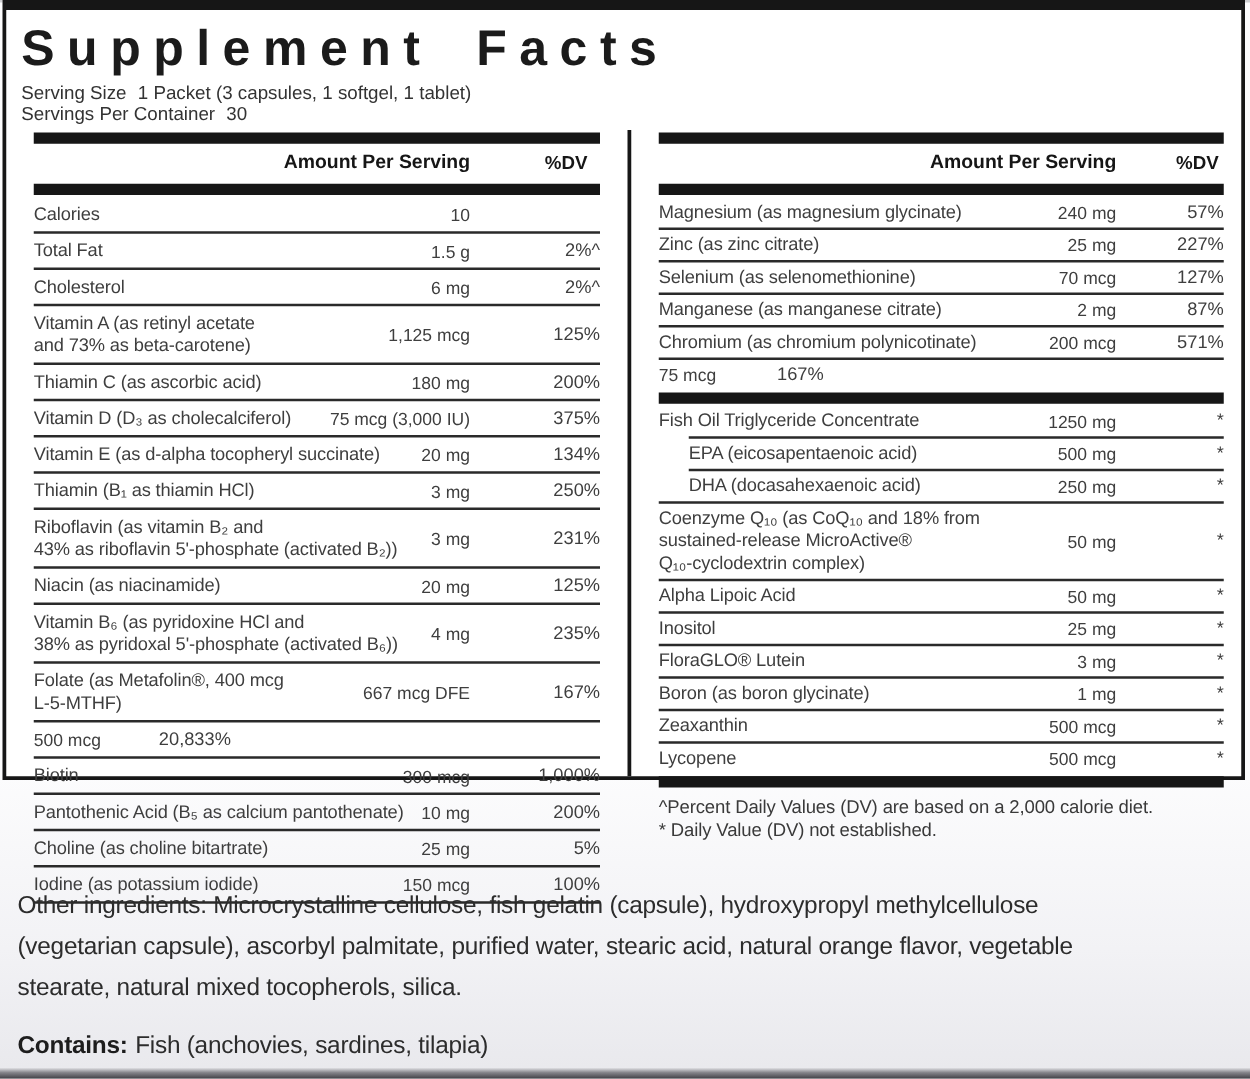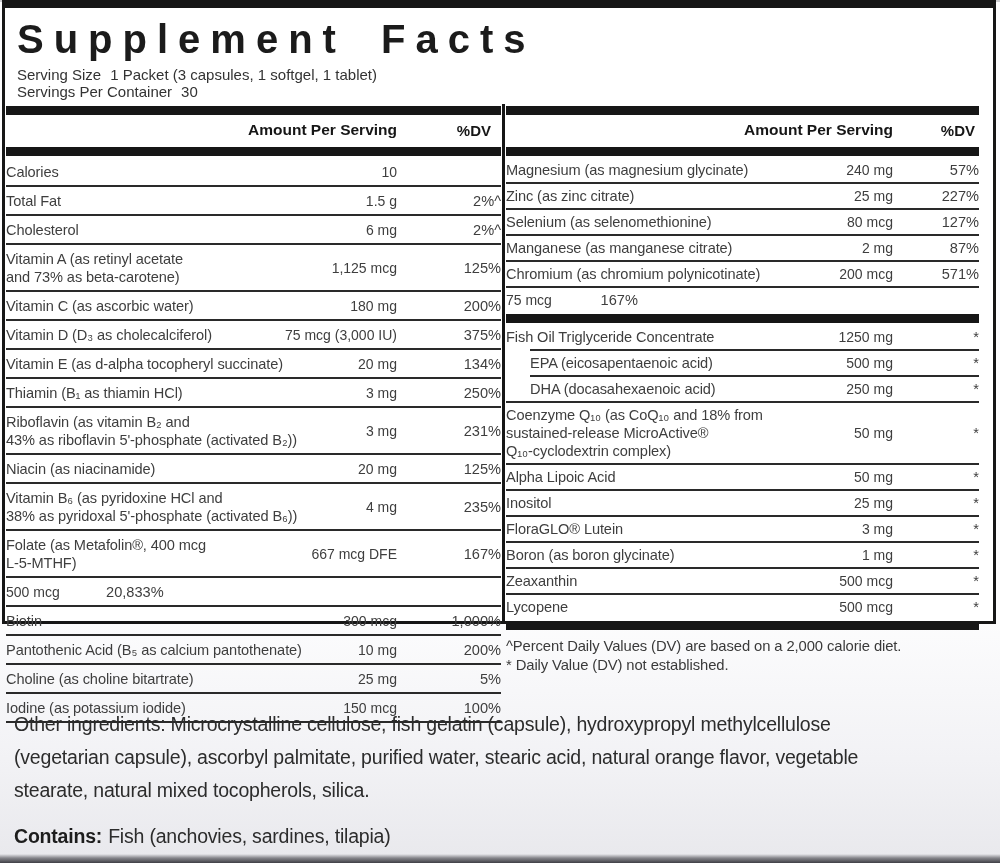"Amount Per Serving" .col { padding: 0 1px -> 0 22px }
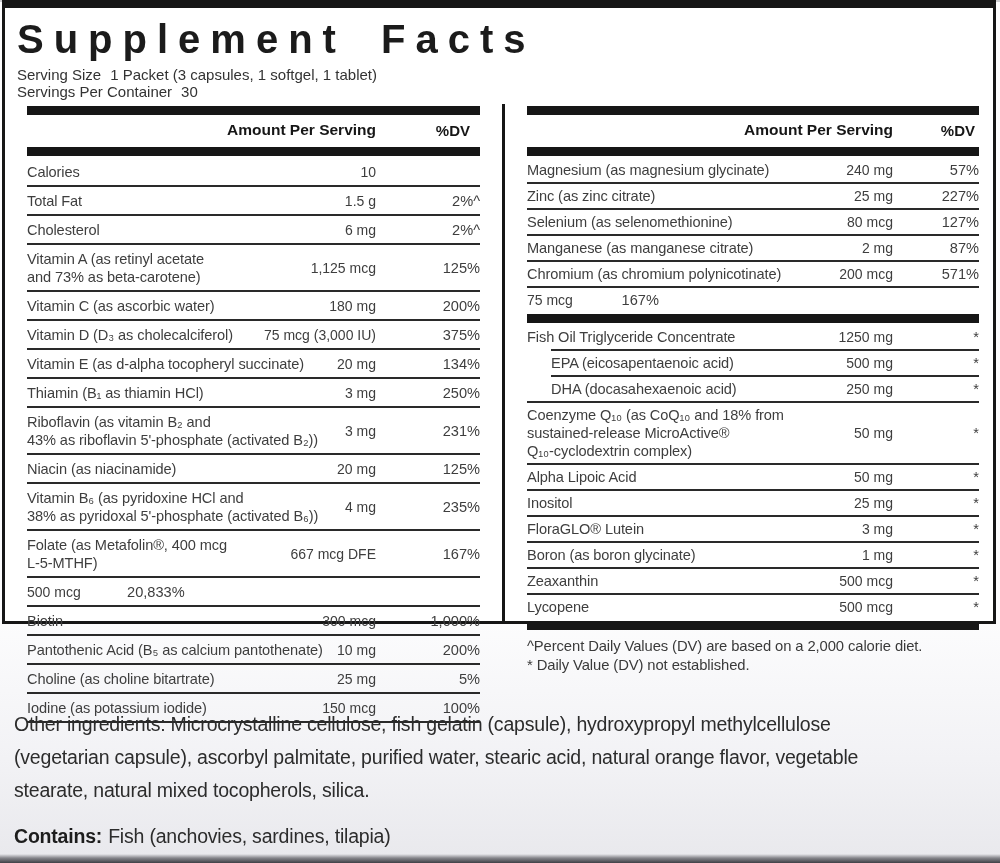"80 mcg" div.amt { text: 80 -> 70 }
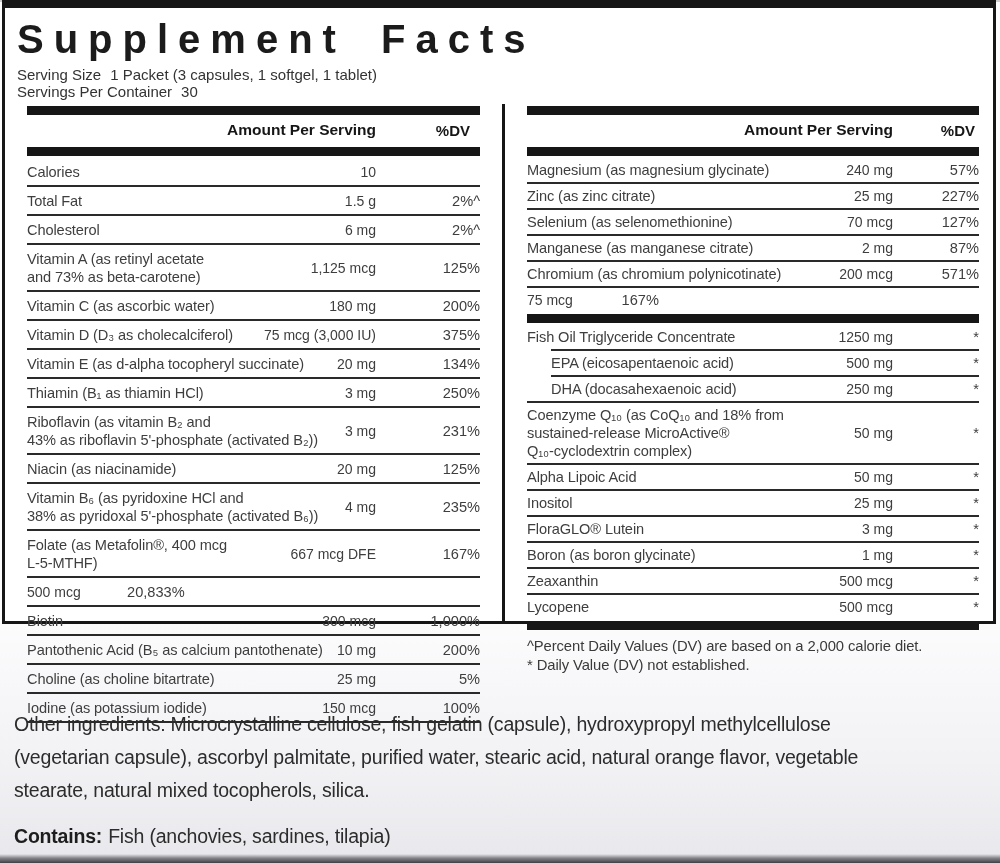"Vitamin C (as ascorbic water)" div.name { text: Vitamin C (as ascorbic water -> Thiamin C (as ascorbic acid }
